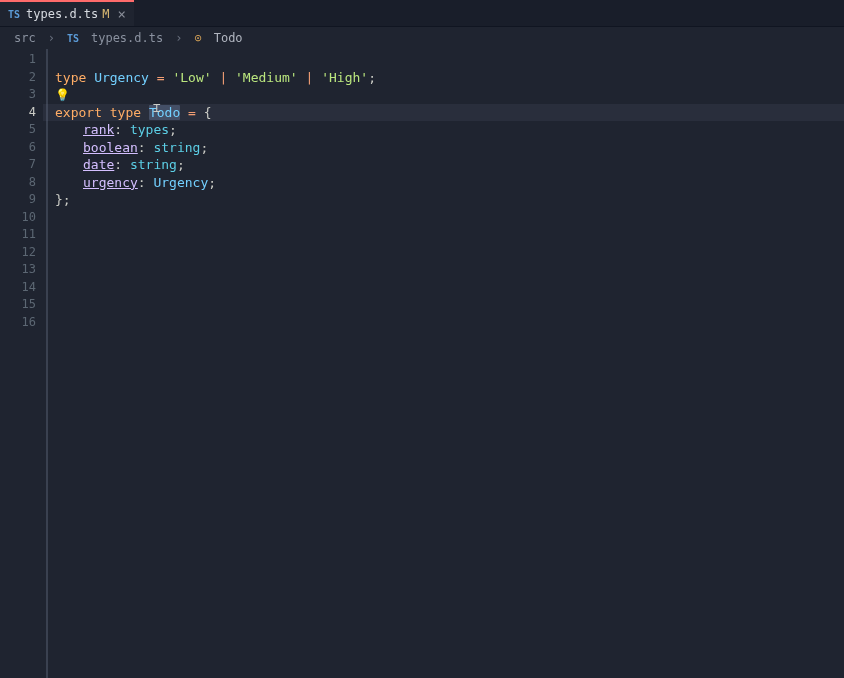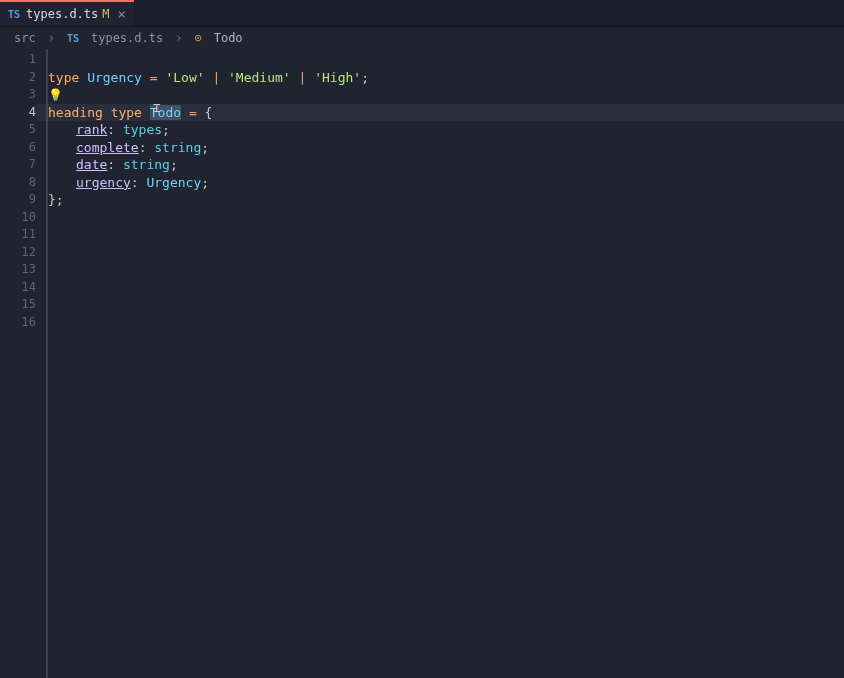"type Urgency = 'Low' |" .code { padding-left: 0 -> 7px }
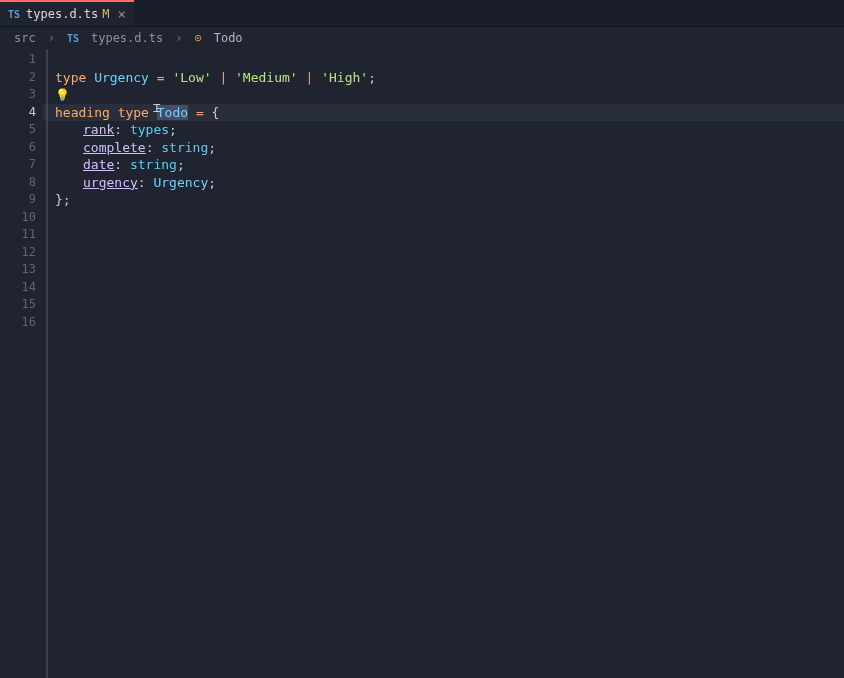"heading" span.tk-keyword { text: heading -> export }
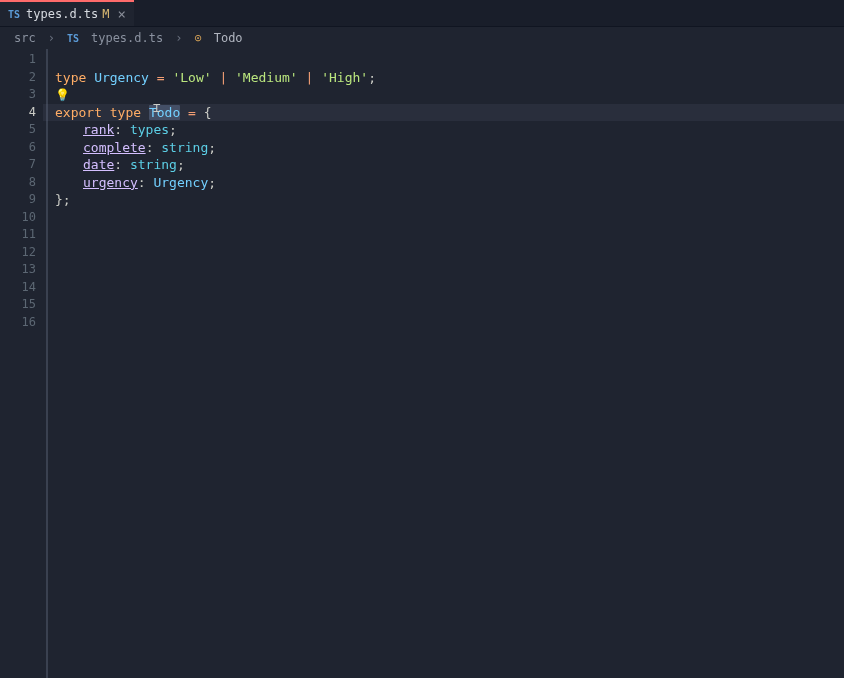"complete" span.tk-prop { text: complete -> boolean }
